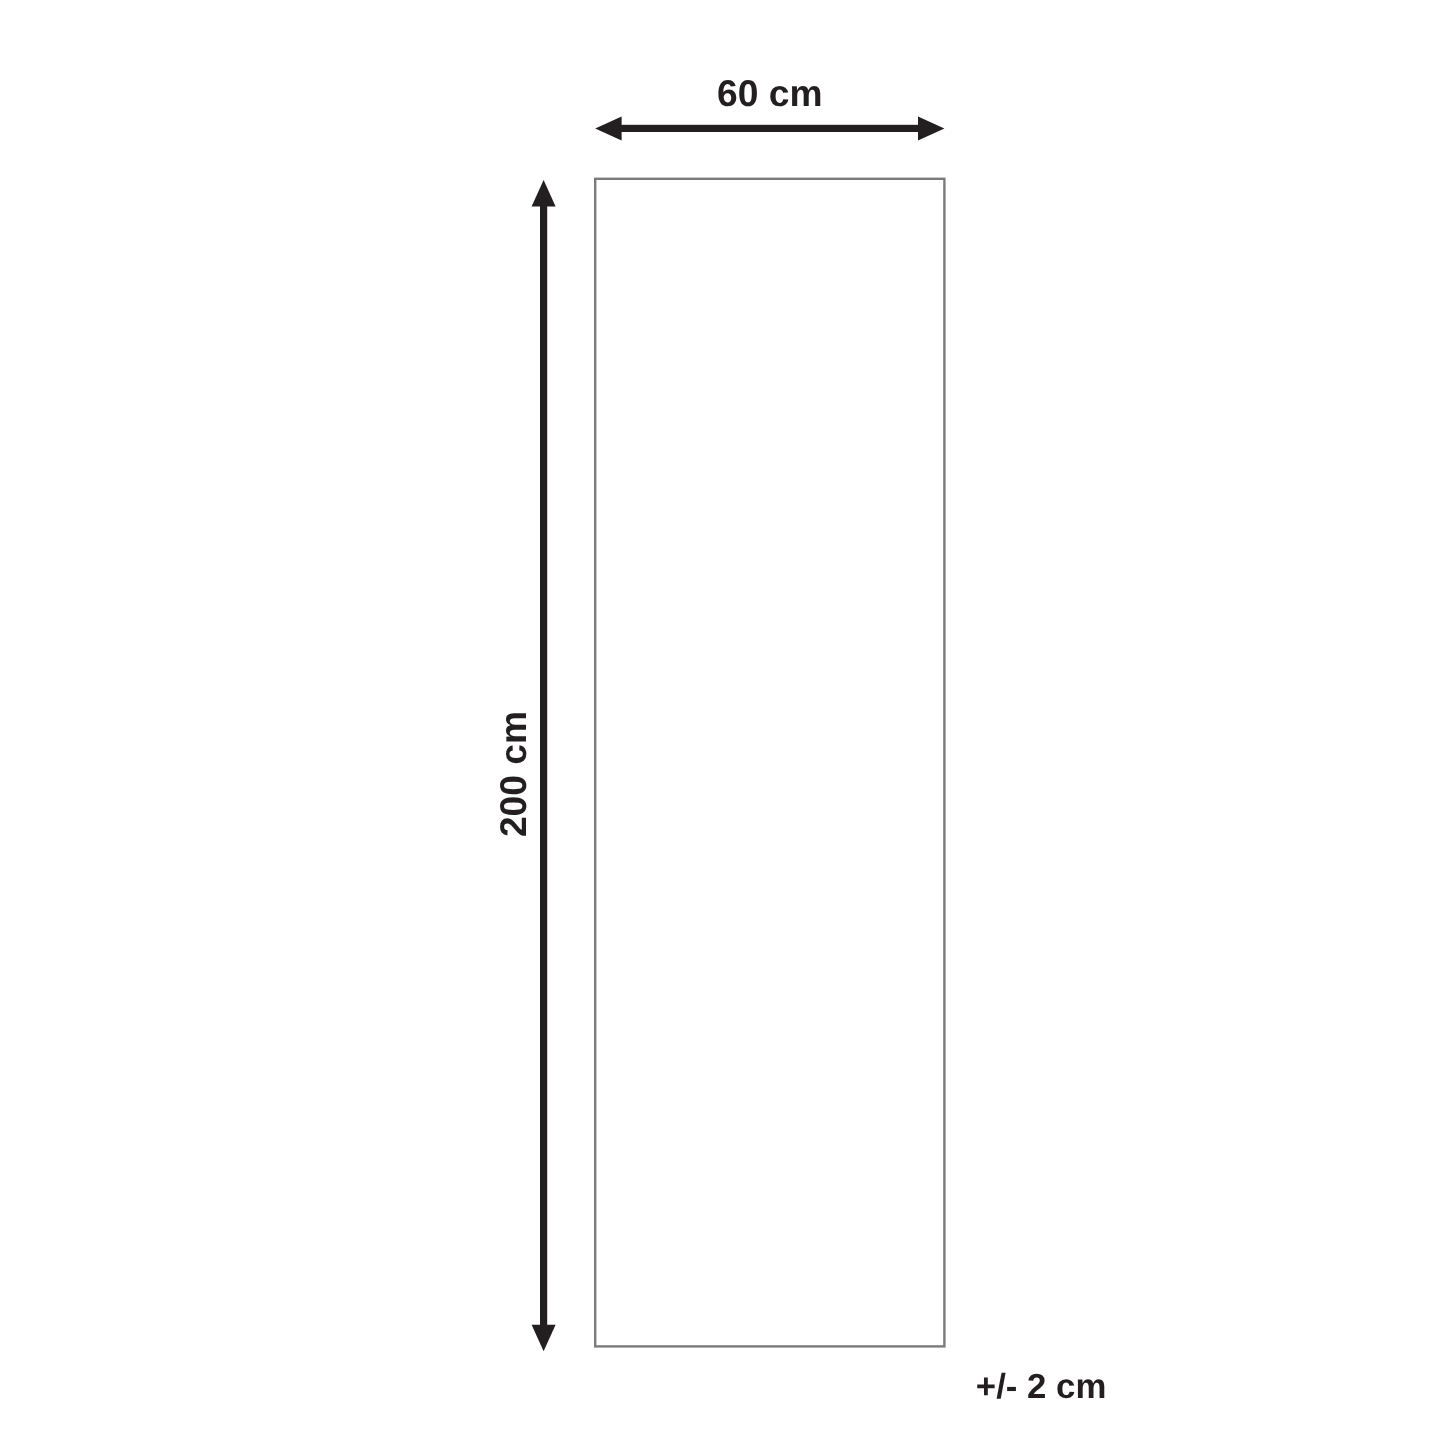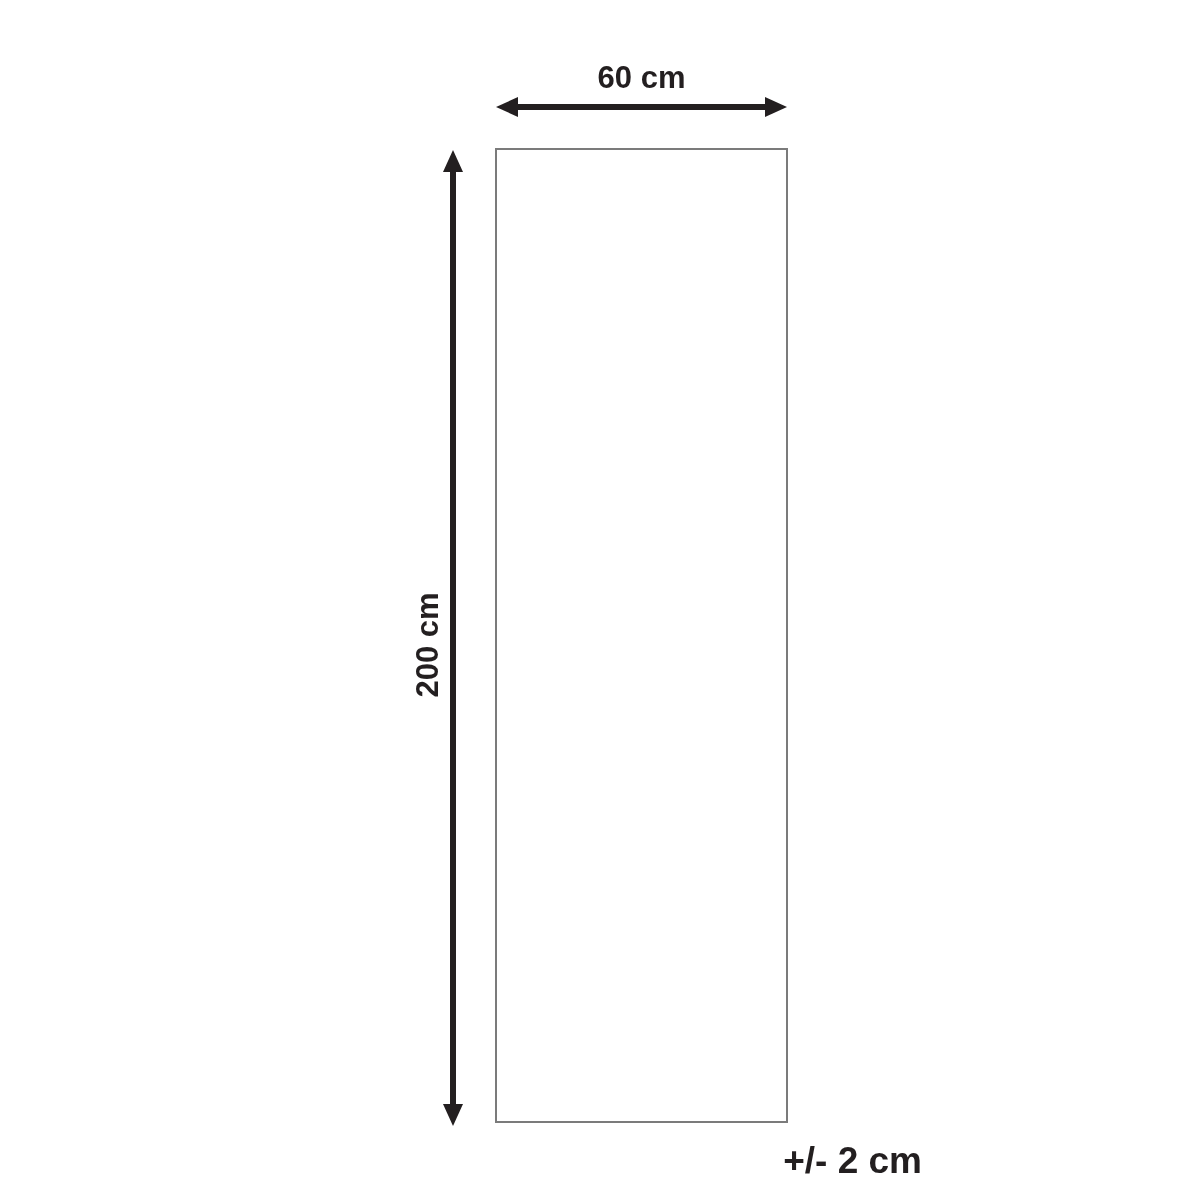"+/- 2 cm" .tolerance-label { font-size: 37px -> 29px }
